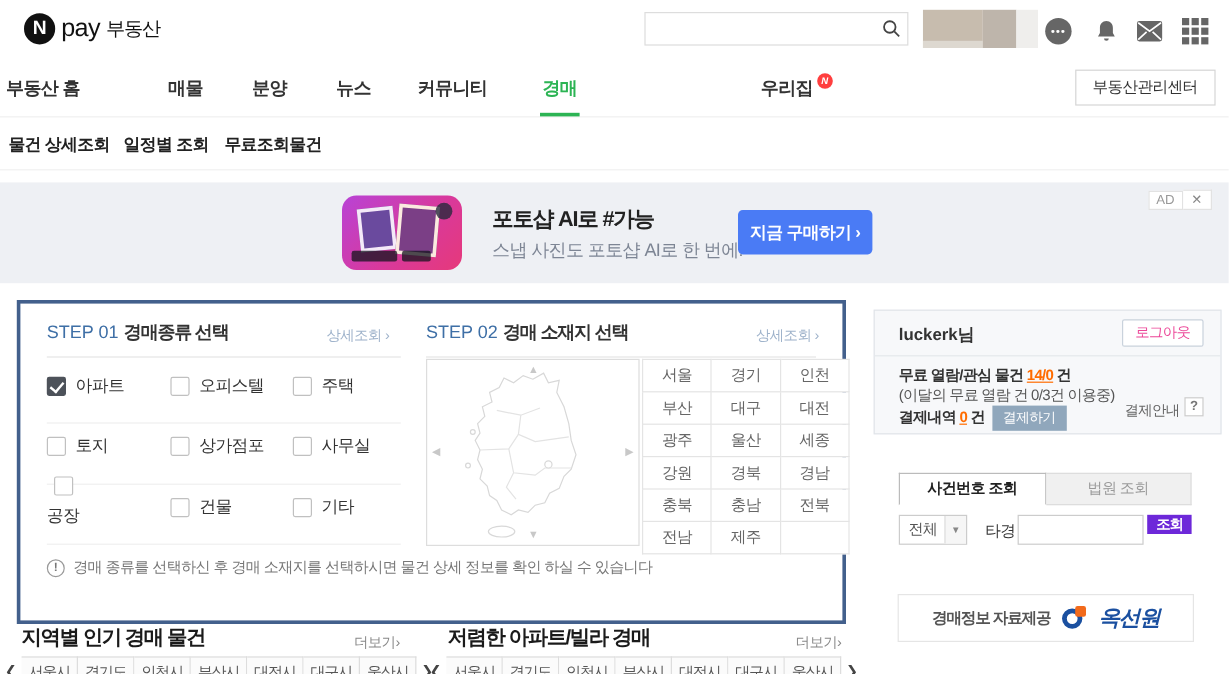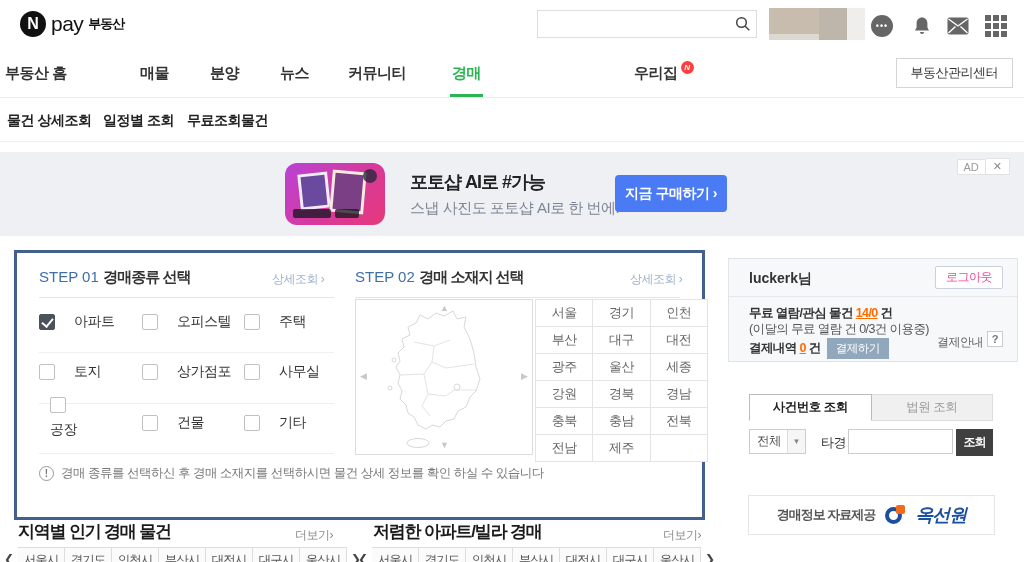"부동산" .logo-svc { font-size: 13px -> 16px; font-weight: bold -> normal }
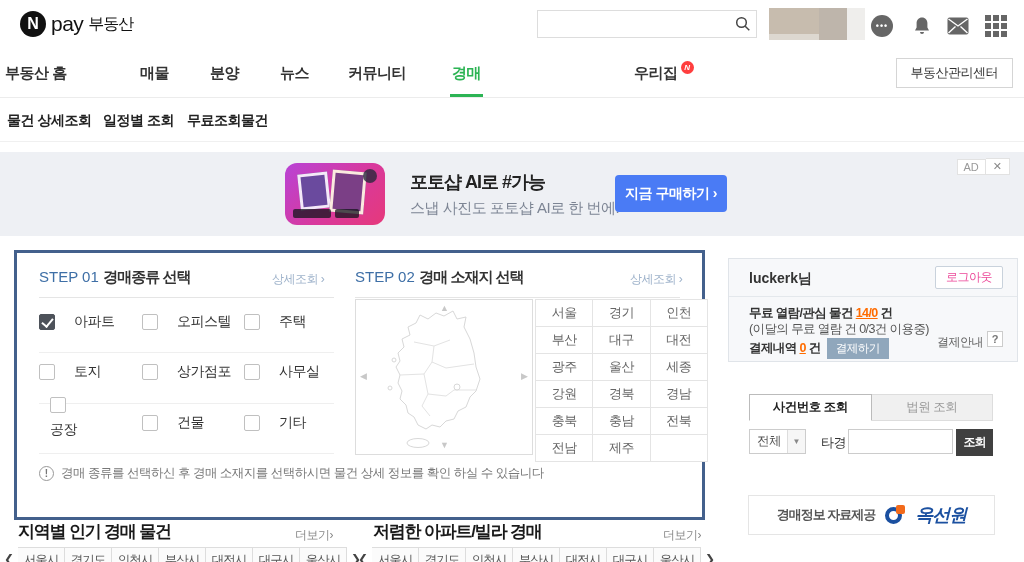"아파트" .opt-label { margin-left: 11px -> none }
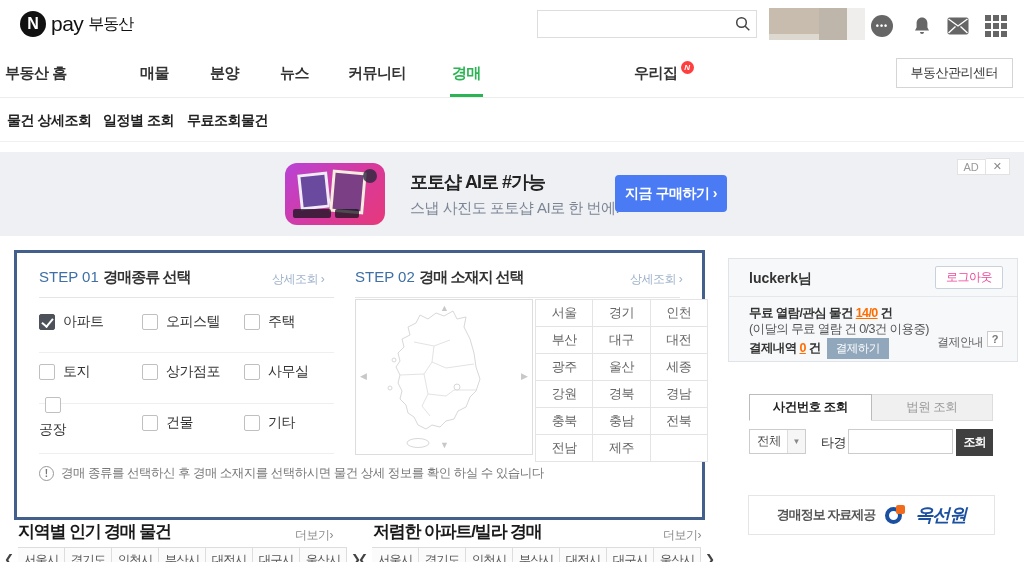"조회" .case-btn { background: #404040 -> #6d28d9; height: 27px -> 16px }
